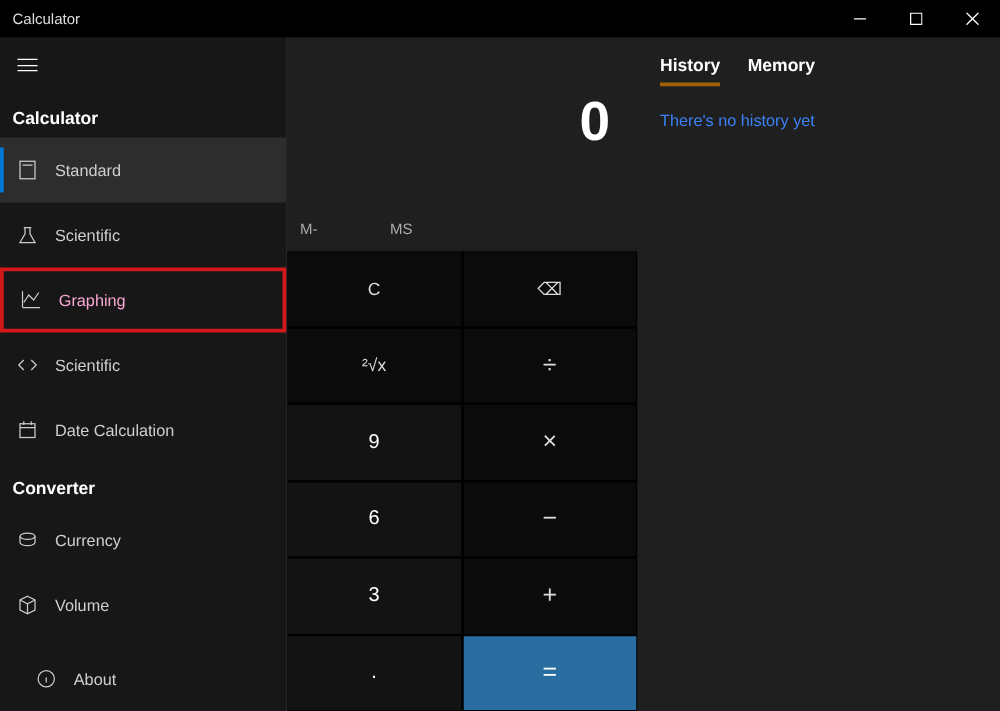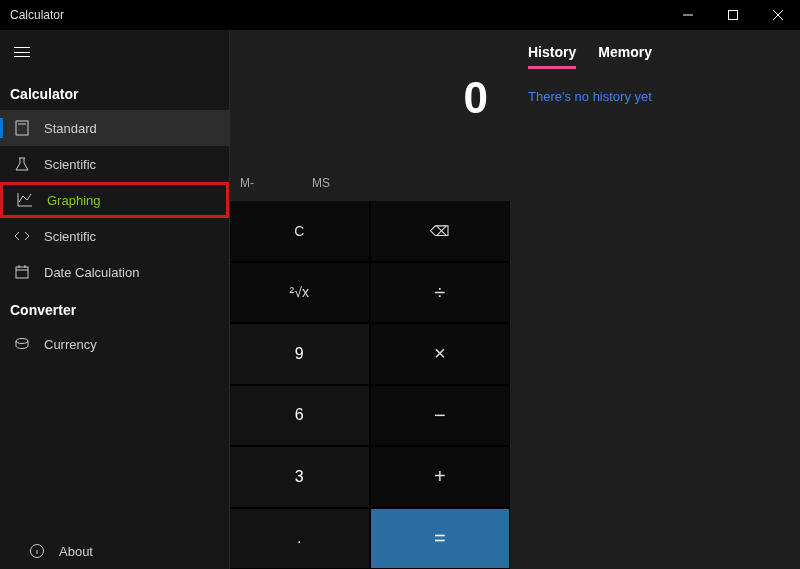"History" .tab.active { border-bottom: 3px solid #ec4899 -> 3px solid #a16207 }
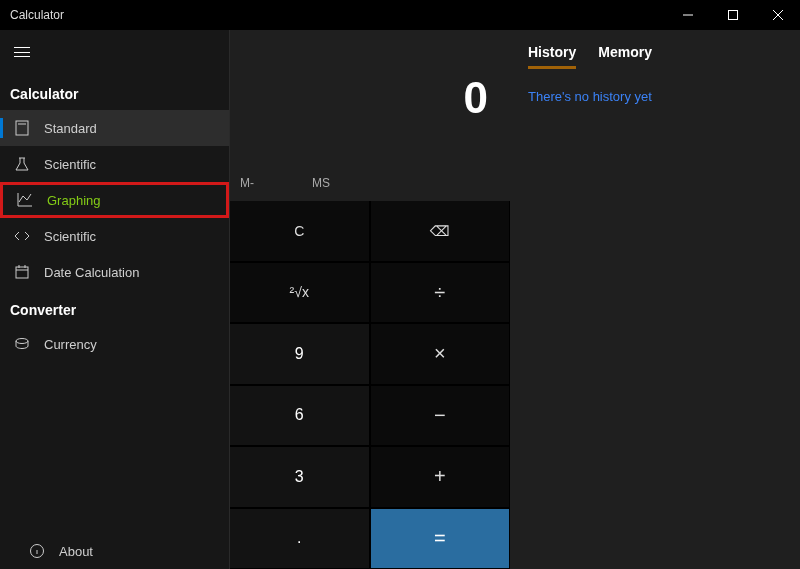"Standard" .sbitem { height: 36px -> 52px }
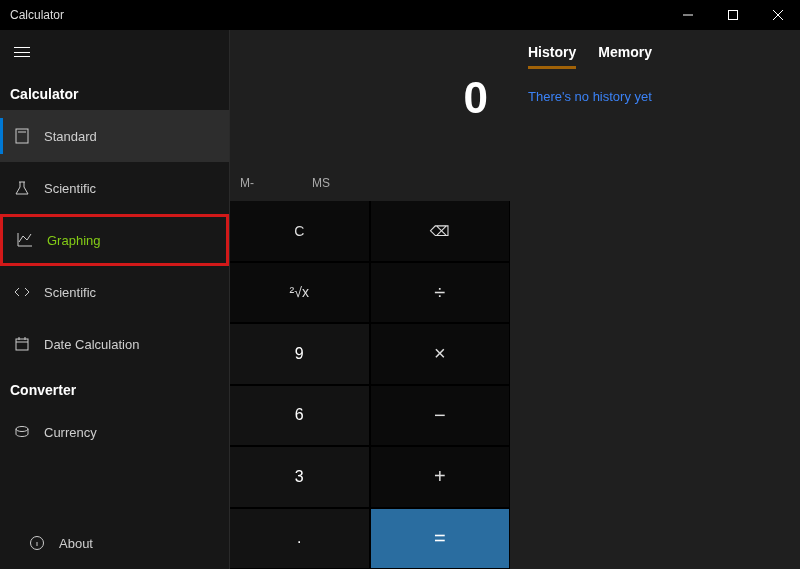"Graphing" .sbitem.highlight { color: #84cc16 -> #f9a8d4 }
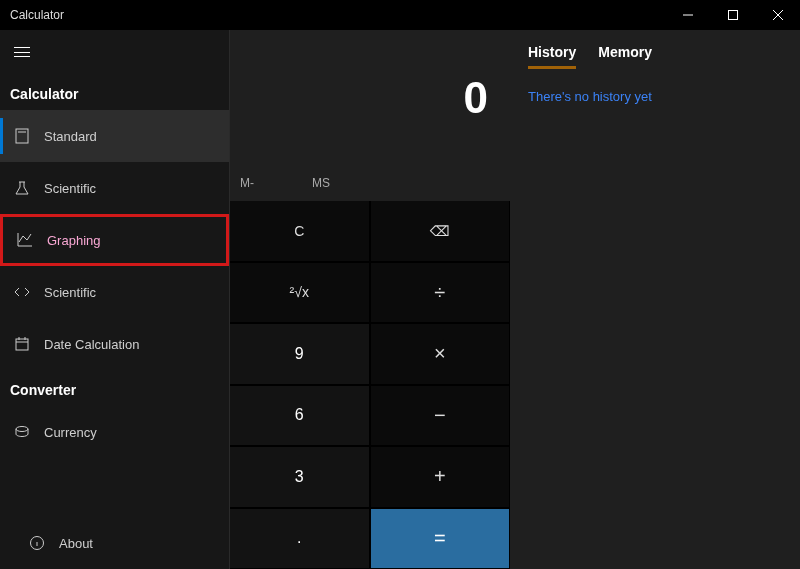"Volume" div.sbitem { html: none -> <div> <span> <svg> <path></path> <path></path> </svg> </span> <span>Volume</span> </div> }
